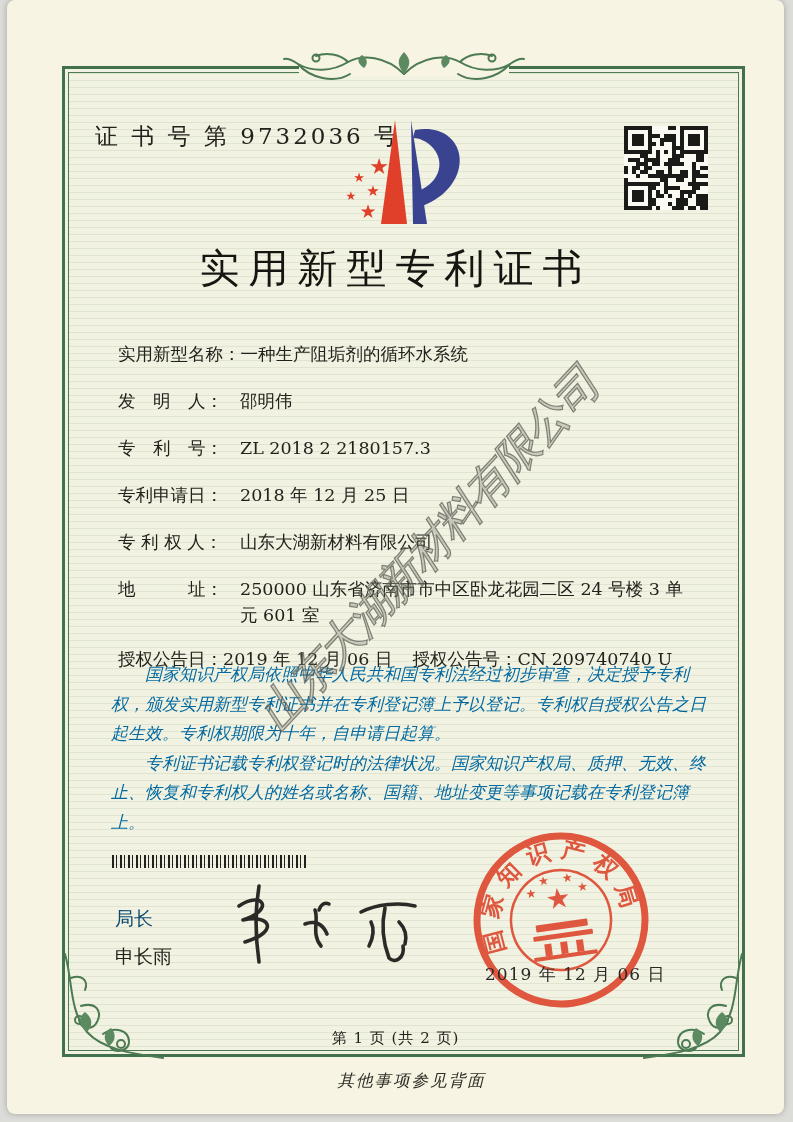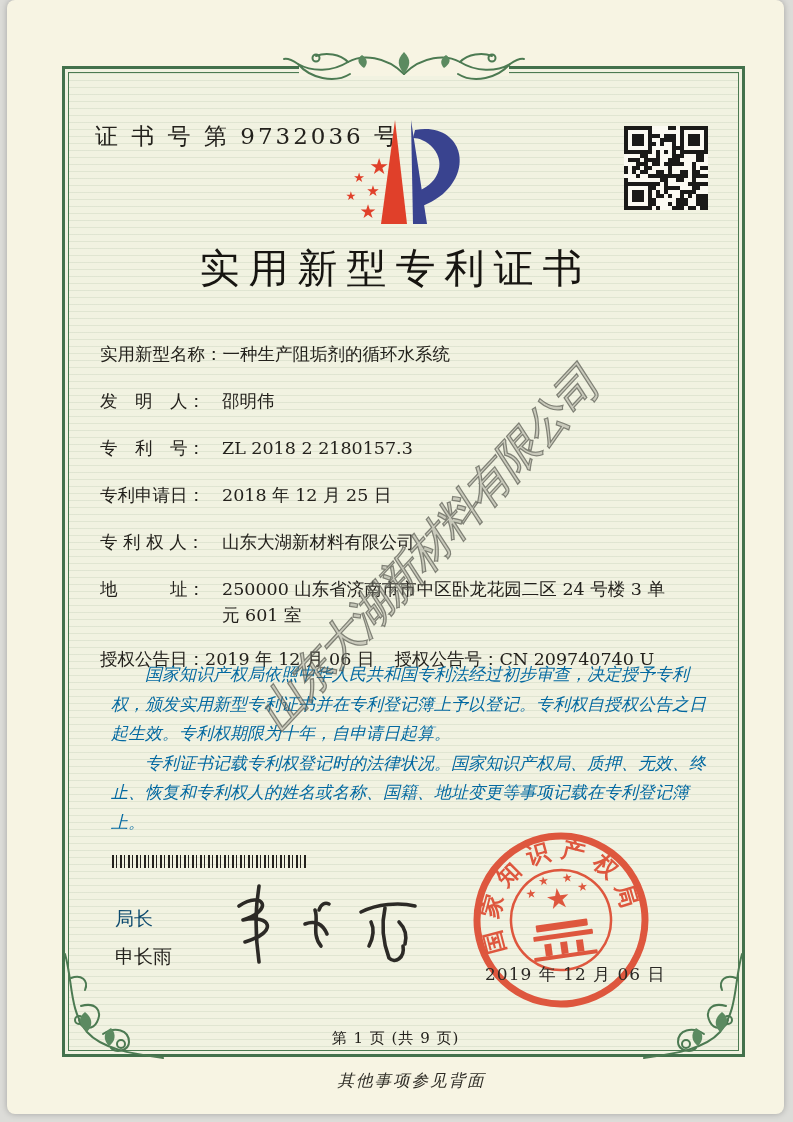"实用新型名称：" .fields { left: 93px -> 111px }
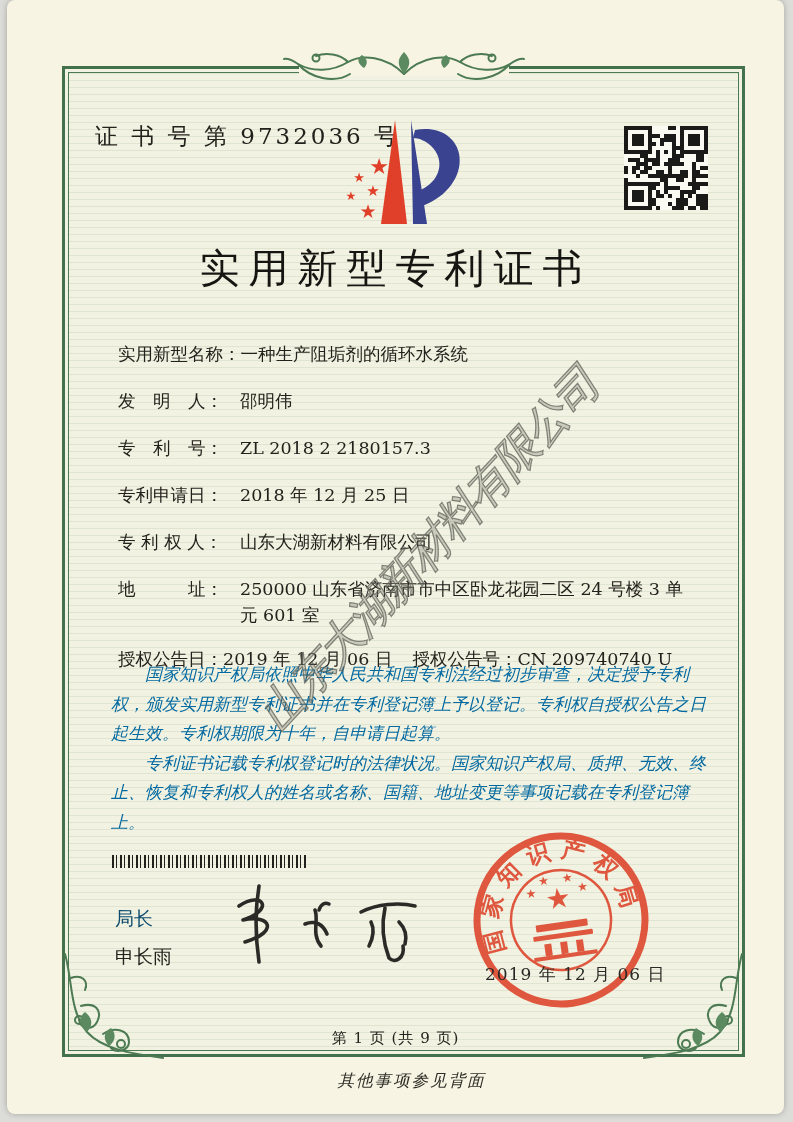"第 1 页 (共 9" div.page-no { text: 9 -> 2 }
